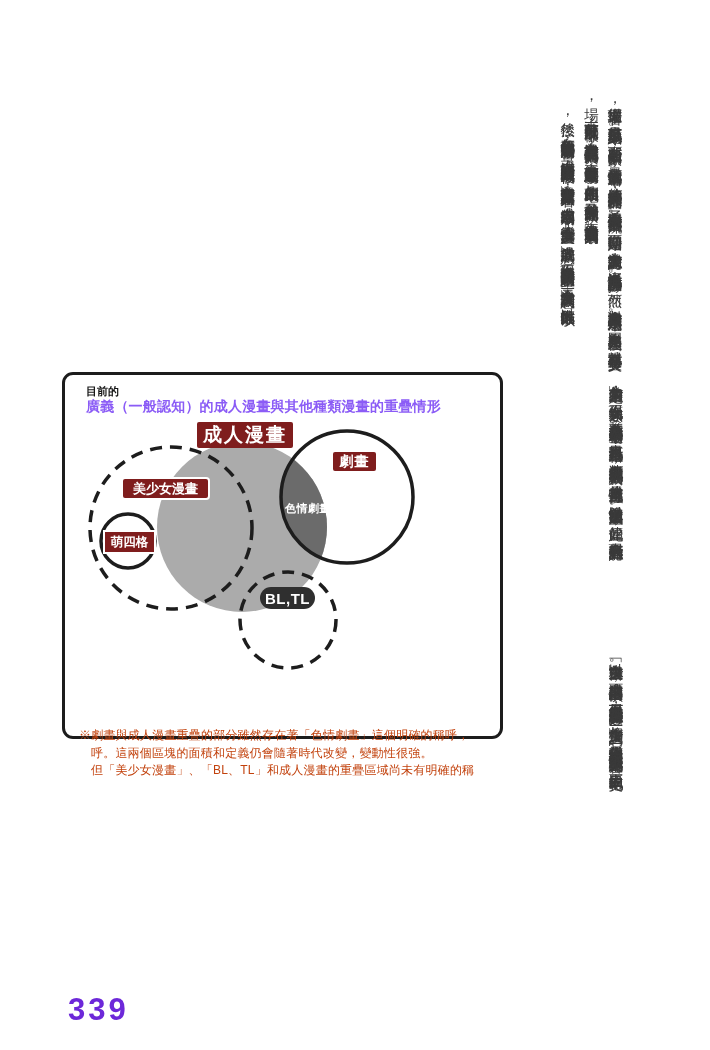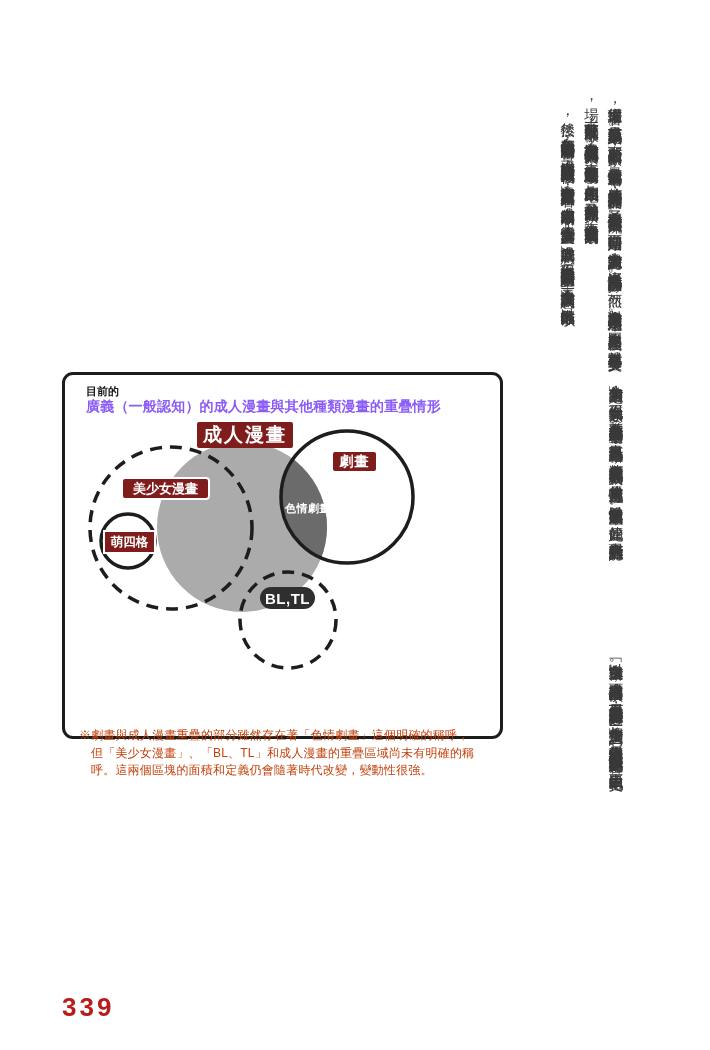"但「美少女漫畫」、「BL、TL」和成人漫畫的重疊區域尚未有明確的稱" div.indent { order: before "呼。這兩個區塊的面積和定義仍會隨著時代改變，變動性很強。" -> after "呼。這兩個區塊的面積和定義仍會隨著時代改變，變動性很強。" }
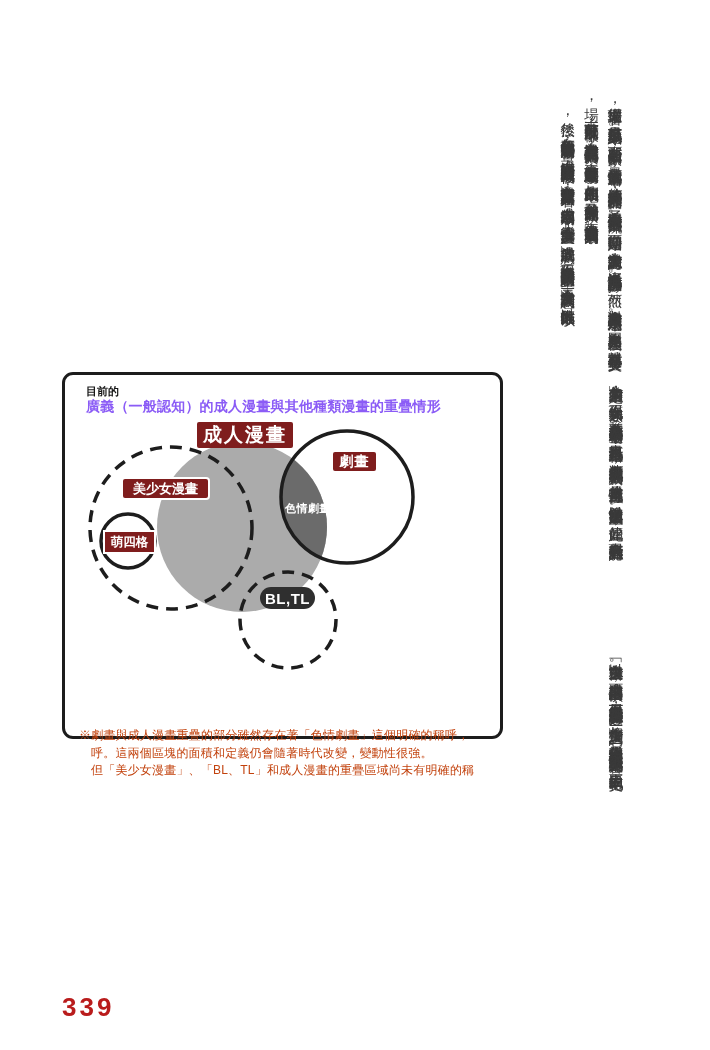"339" .pagenum { color: #b91c1c -> #6d28d9; font-size: 26px -> 31px; left: 62px -> 68px }
